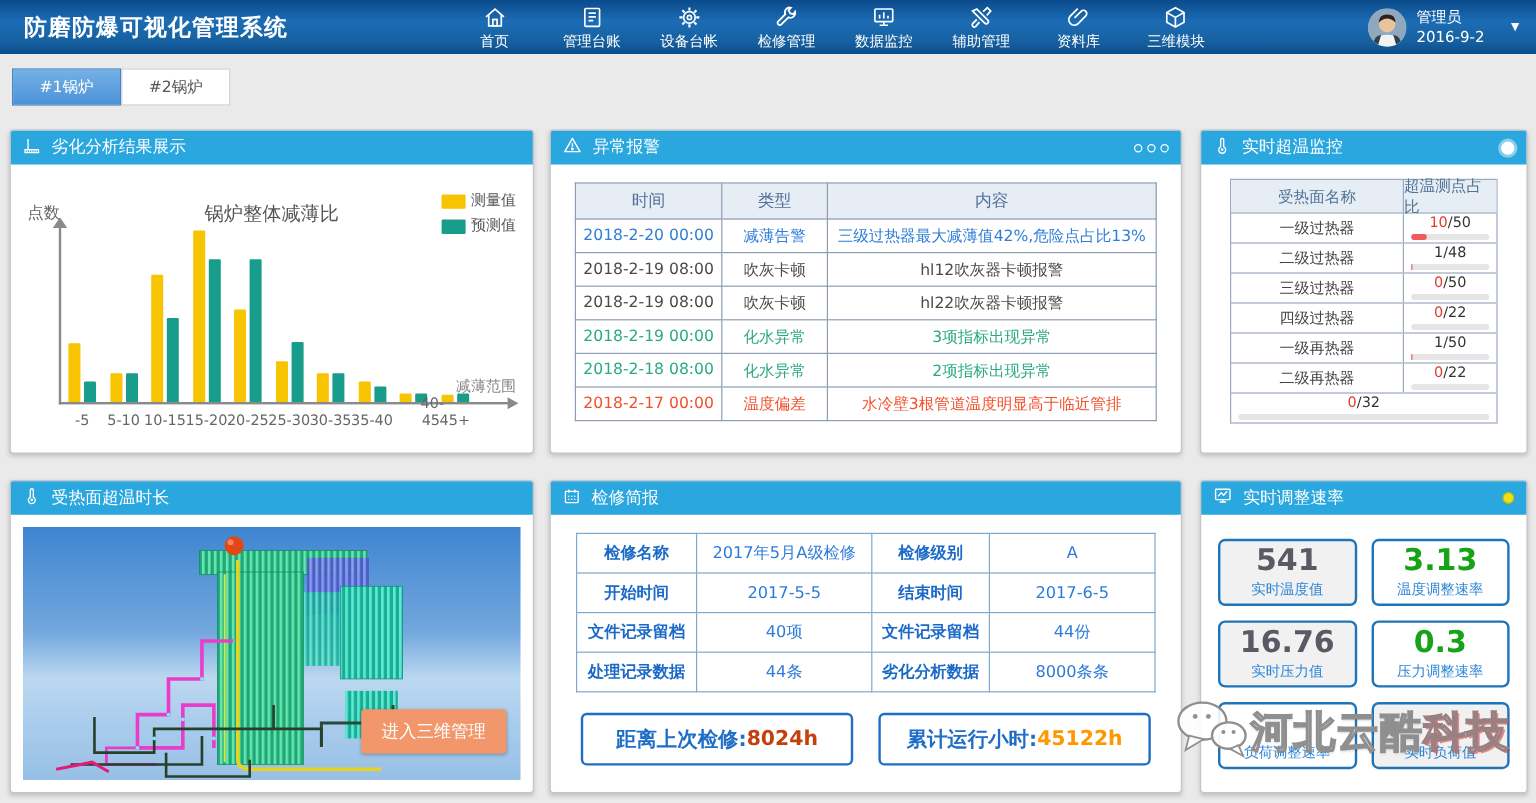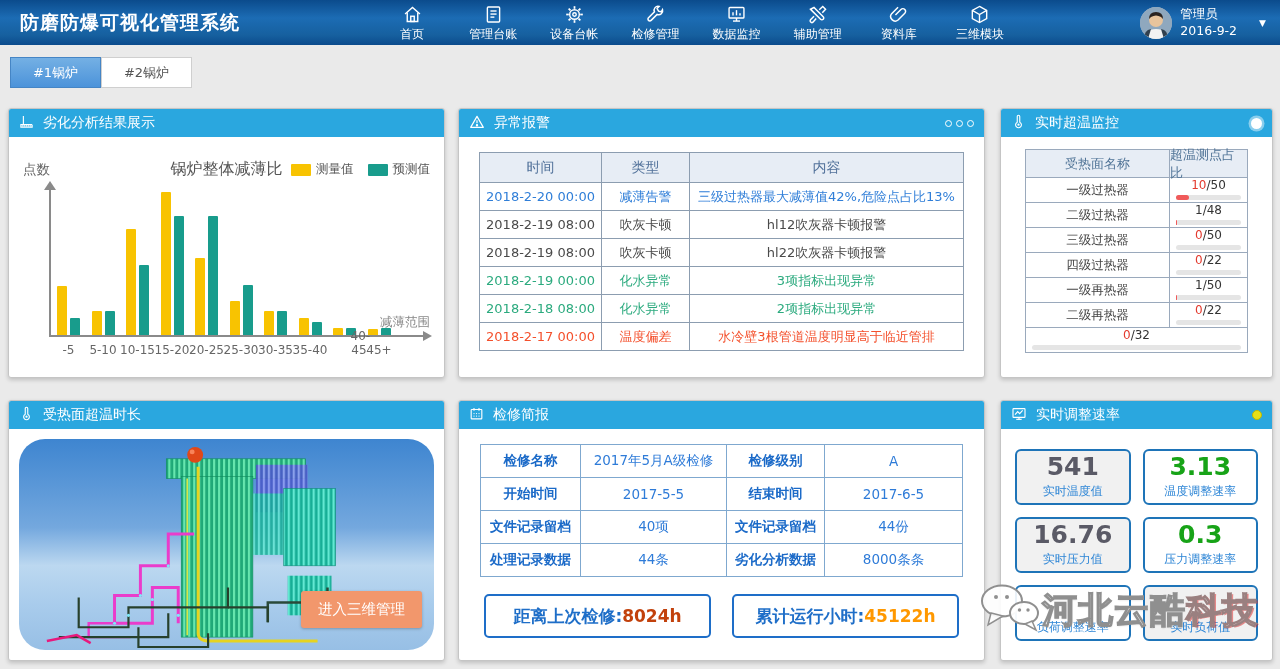"测量值" .legend { flex-direction: none -> column; gap: 14px -> 4px }
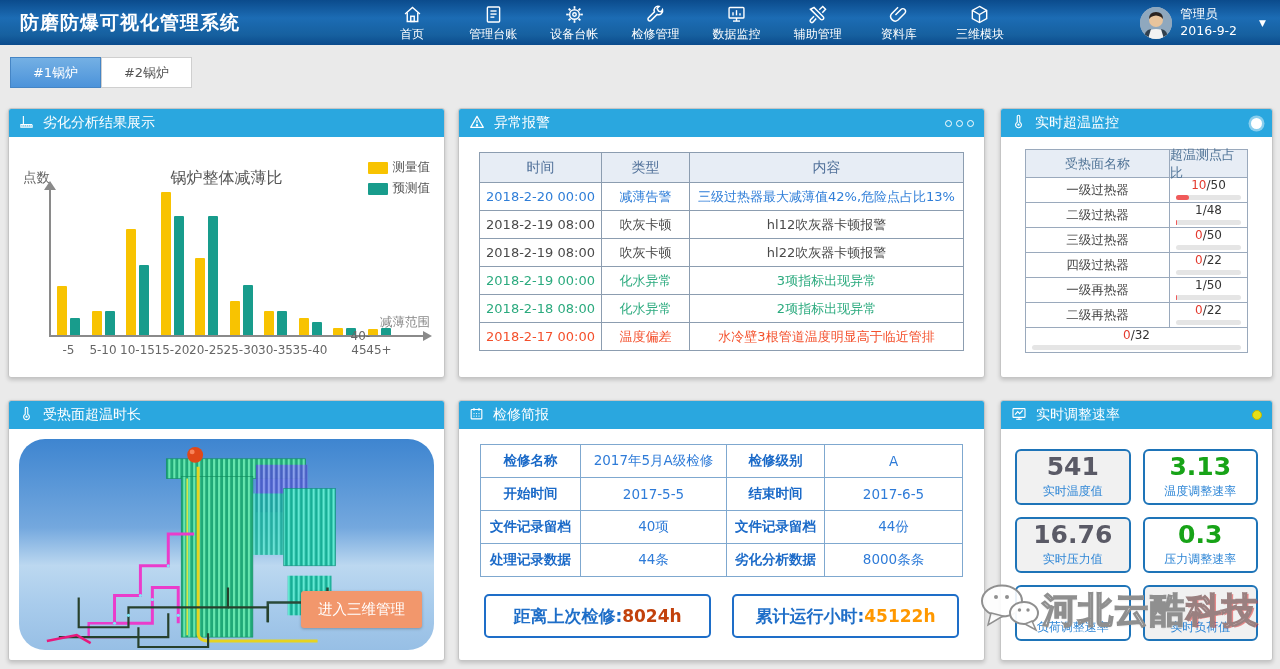"进入三维管理" .scene { border-radius: 26px -> none }
